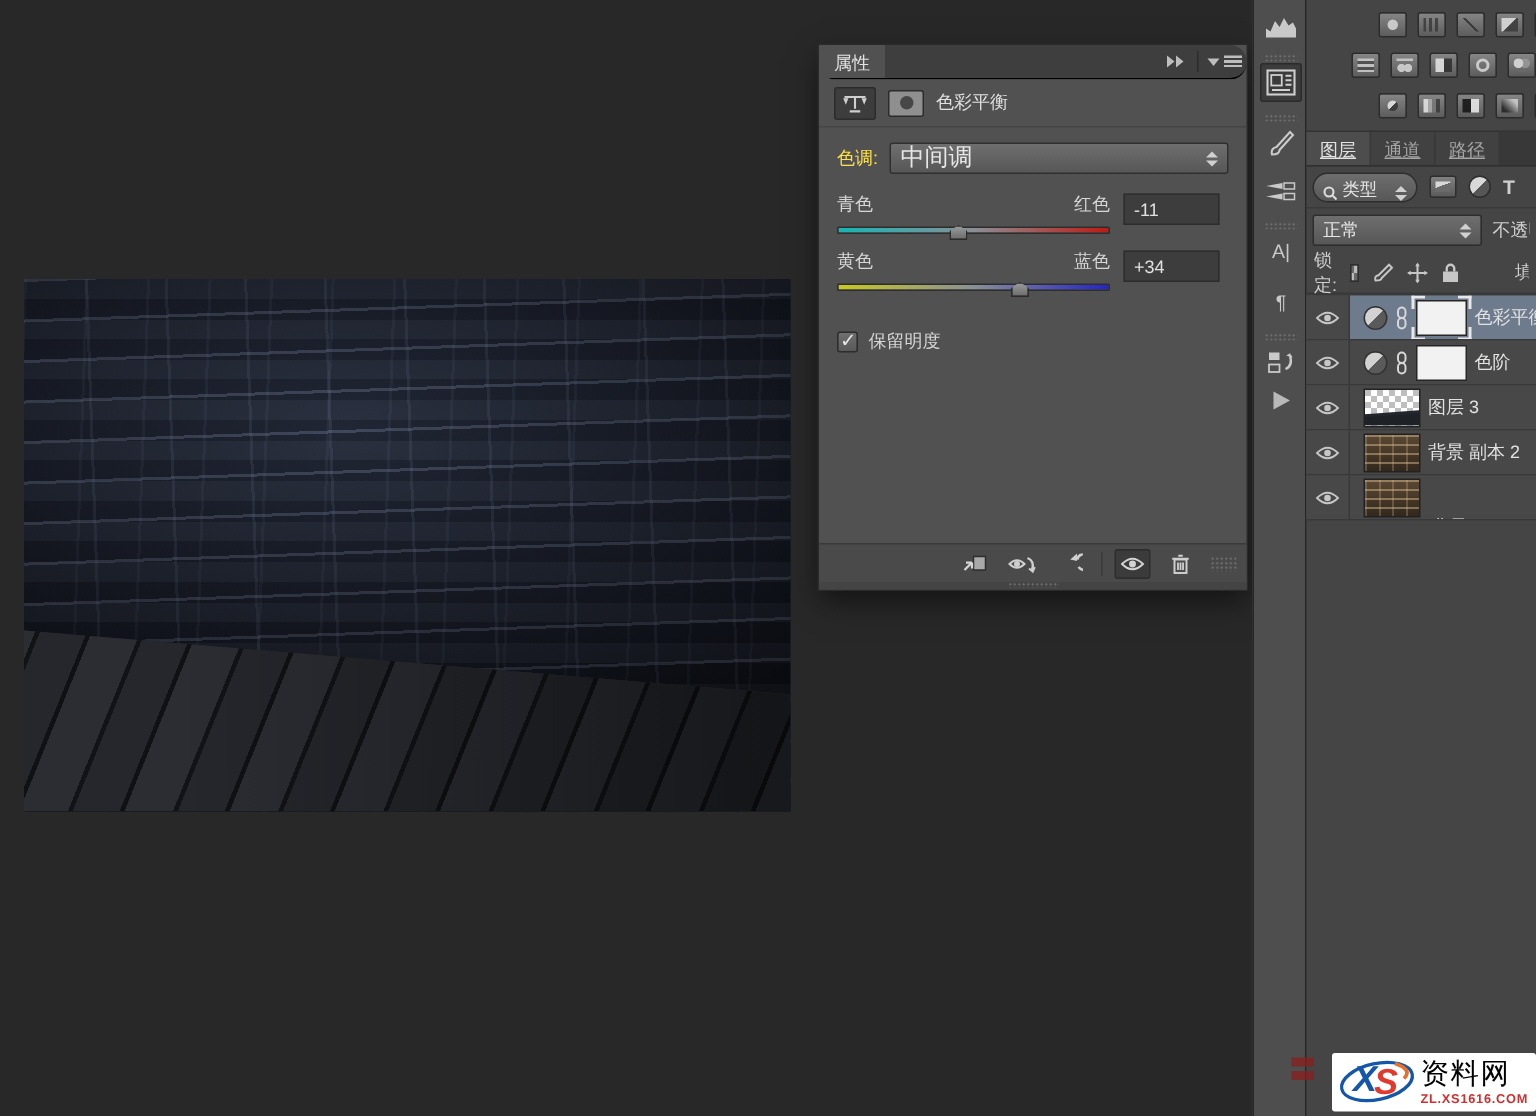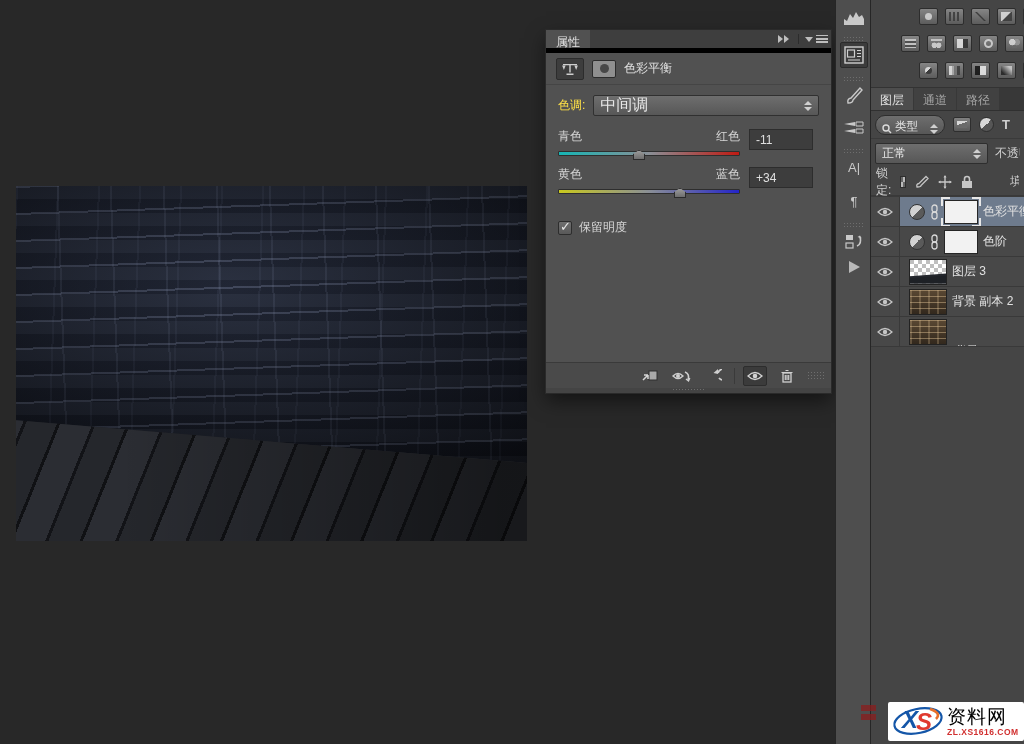"属性" .p-tabbar { border-bottom: 5px solid #000000 -> 1px solid #000000; border-radius: none -> 11px }
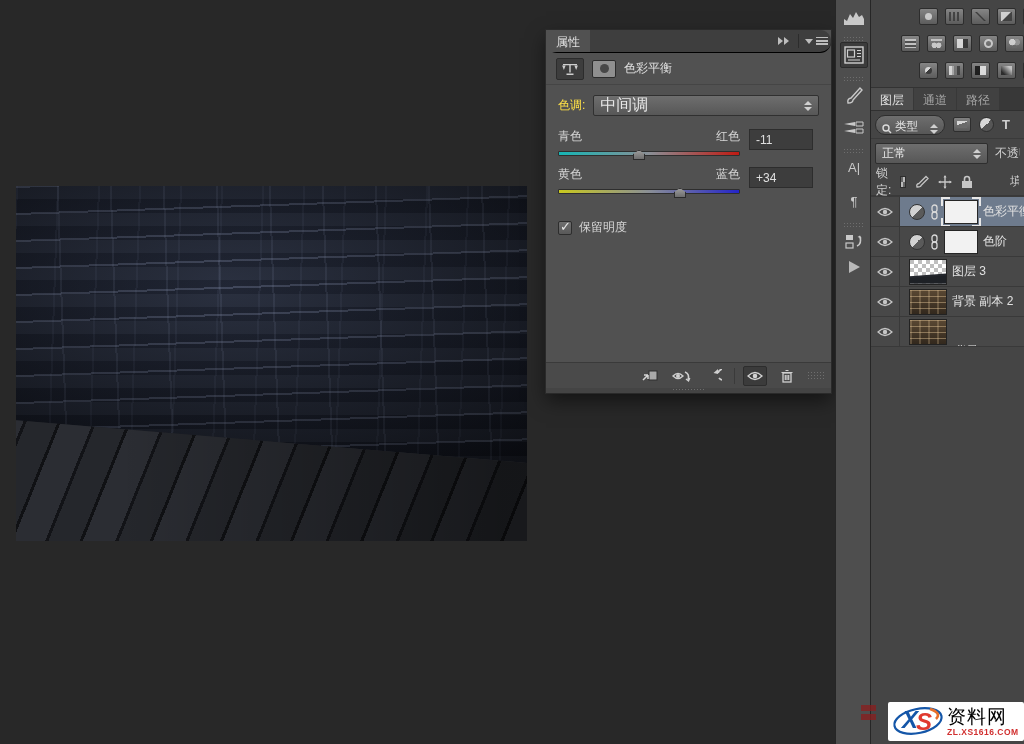"图层" .l-tab { text-decoration: none -> underline }
